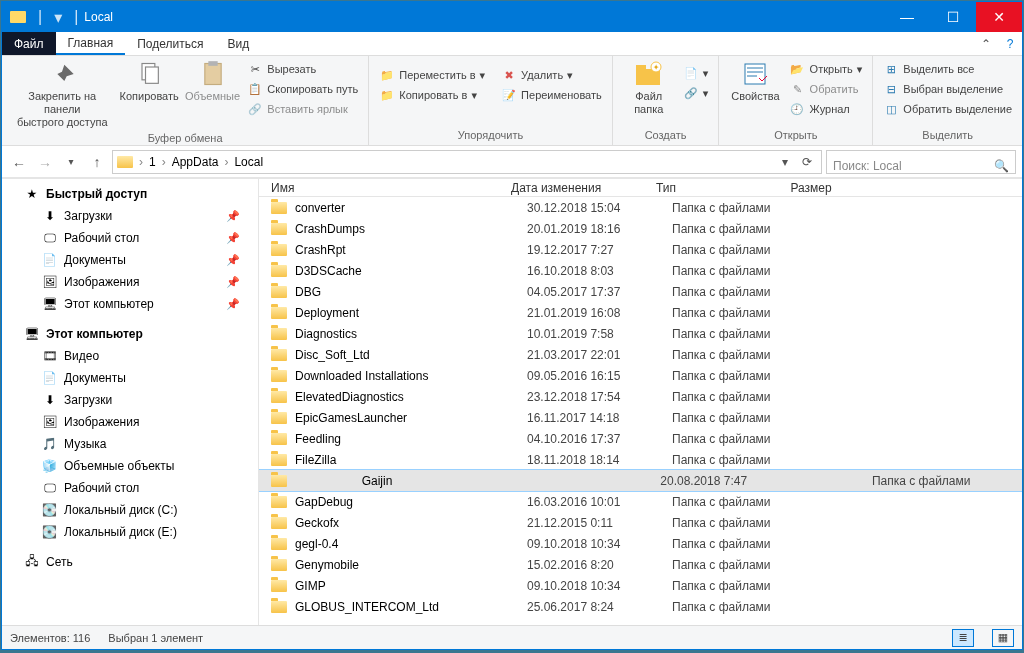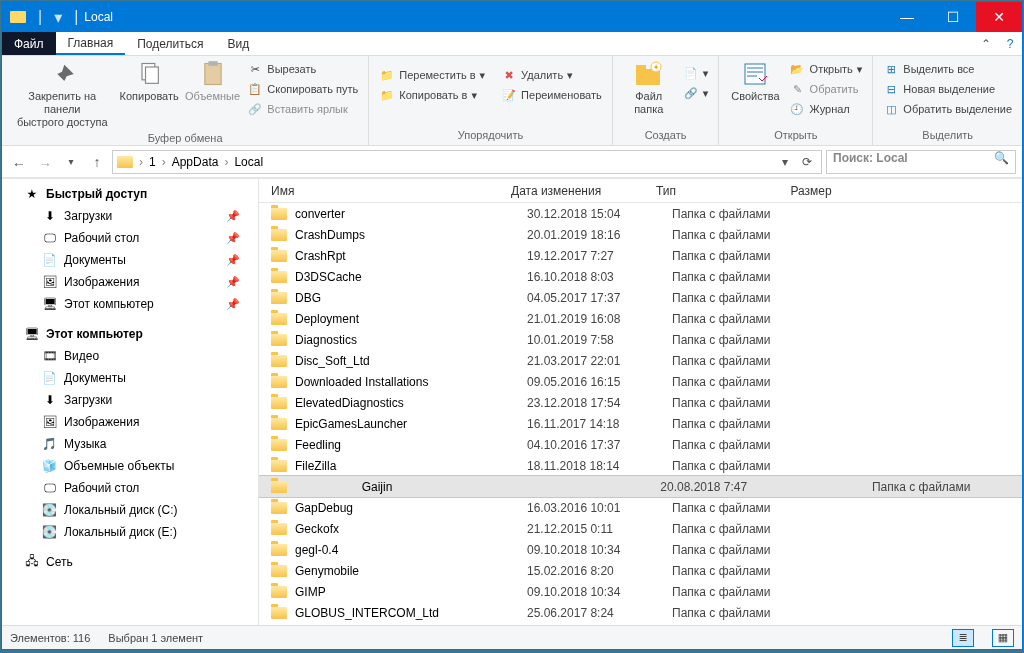"Новая выделение" span { text: Новая -> Выбран }
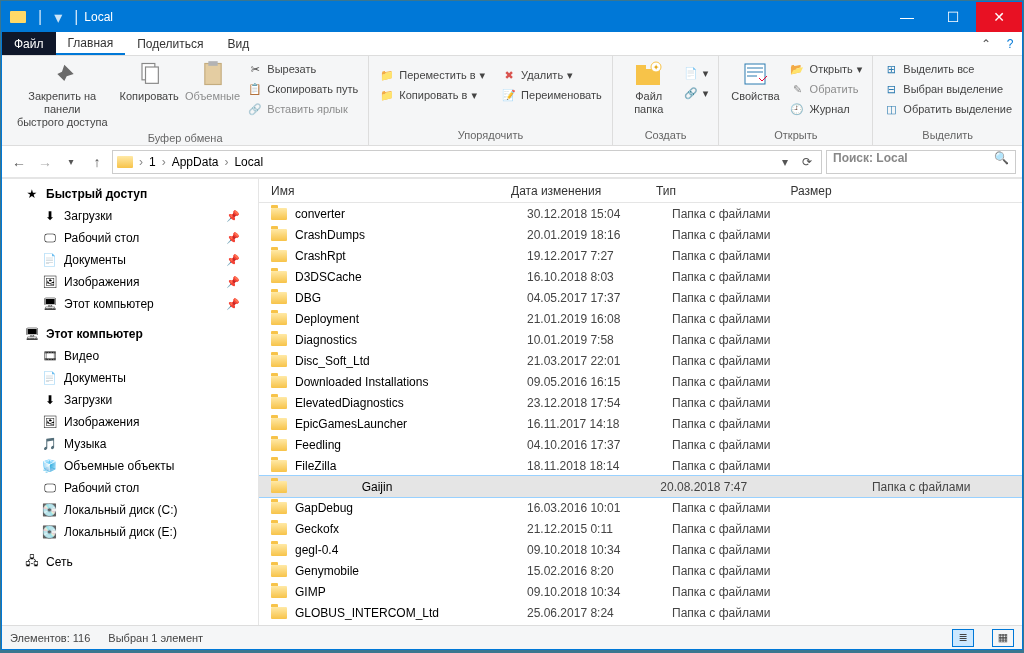"Поиск: Local" .search { align-items: flex-start -> flex-end; font-weight: bold -> none }
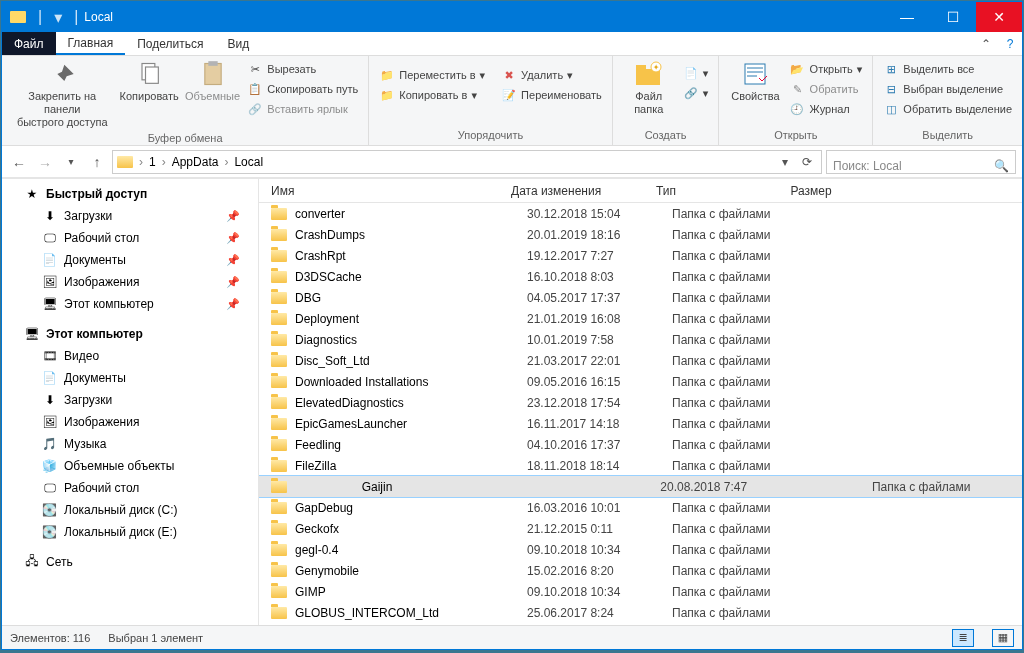"Имя" .cols { height: 24px -> 18px }
